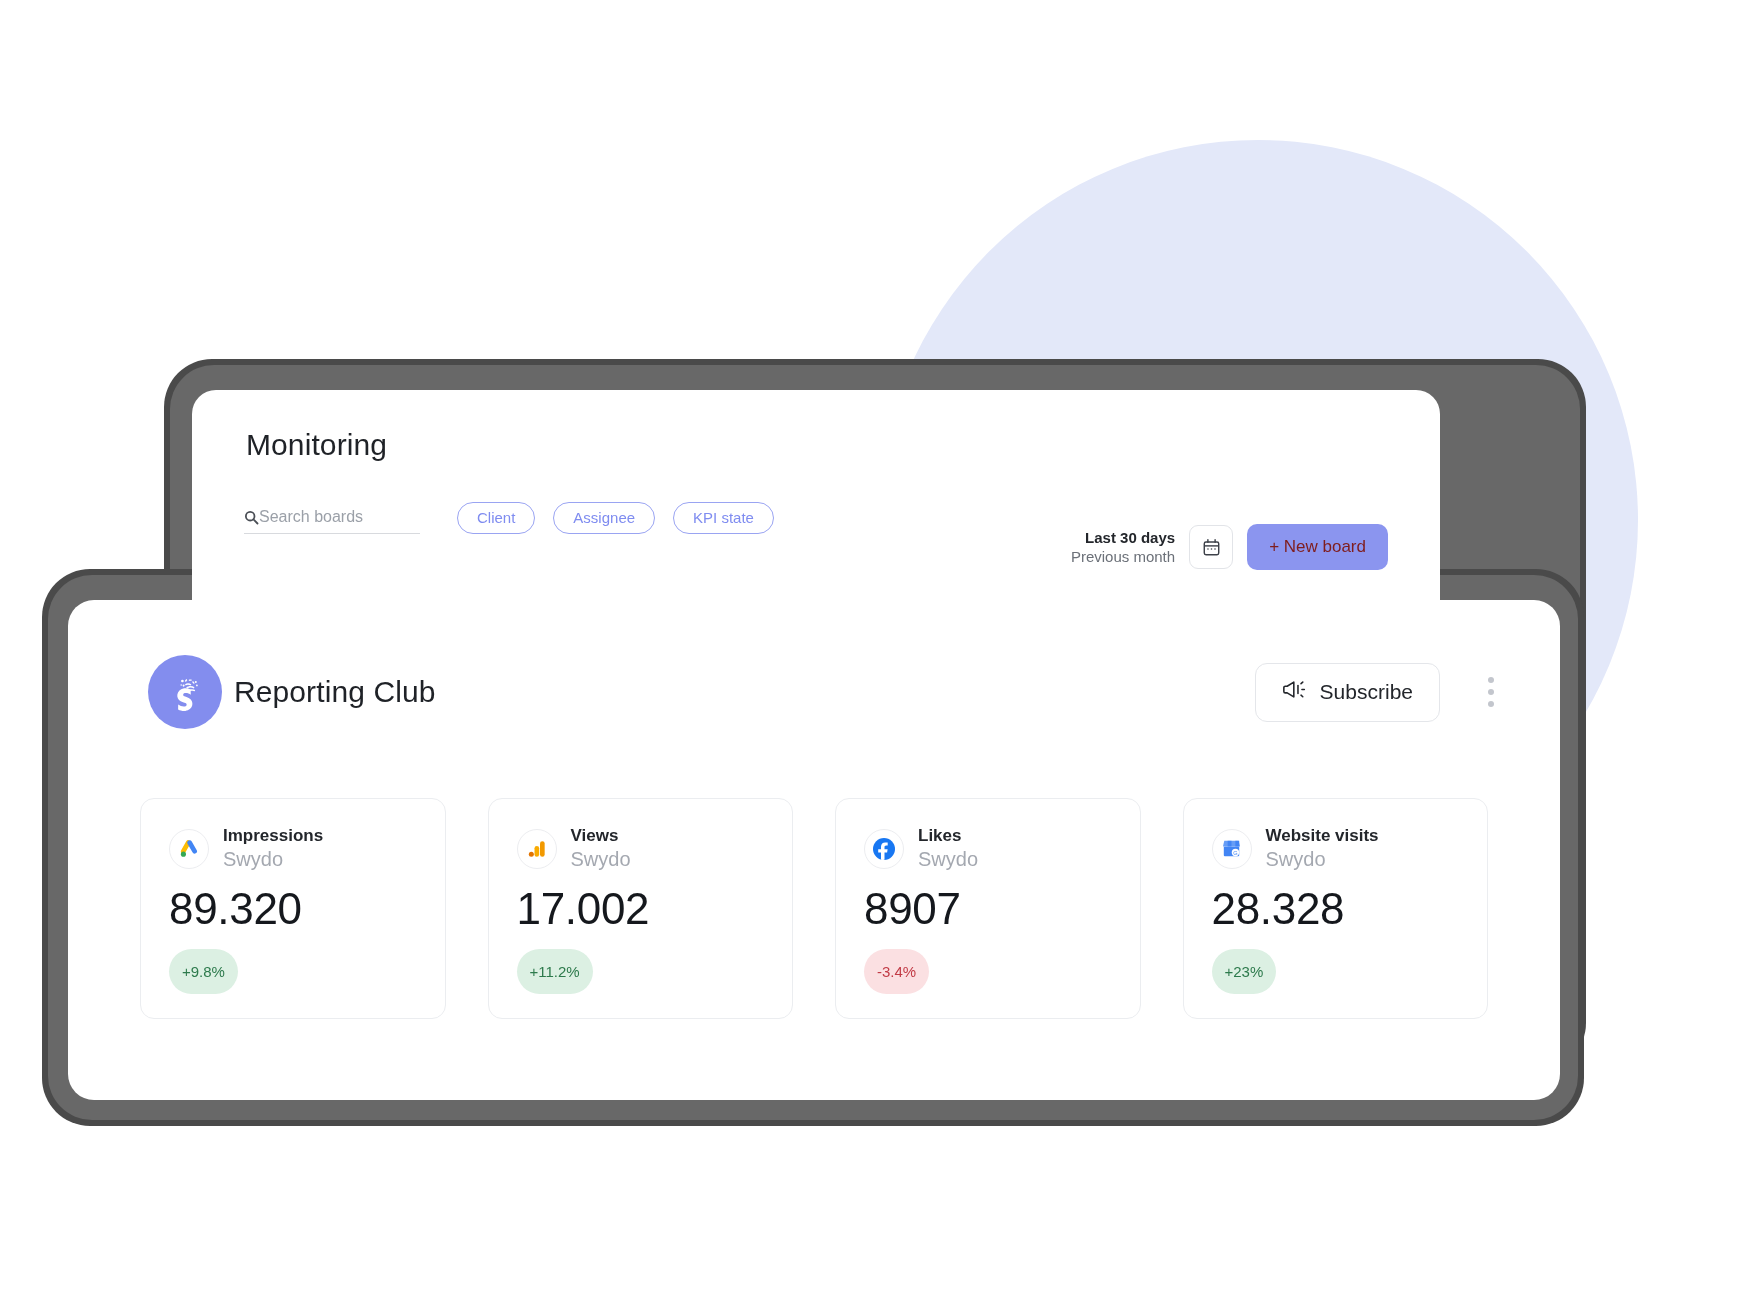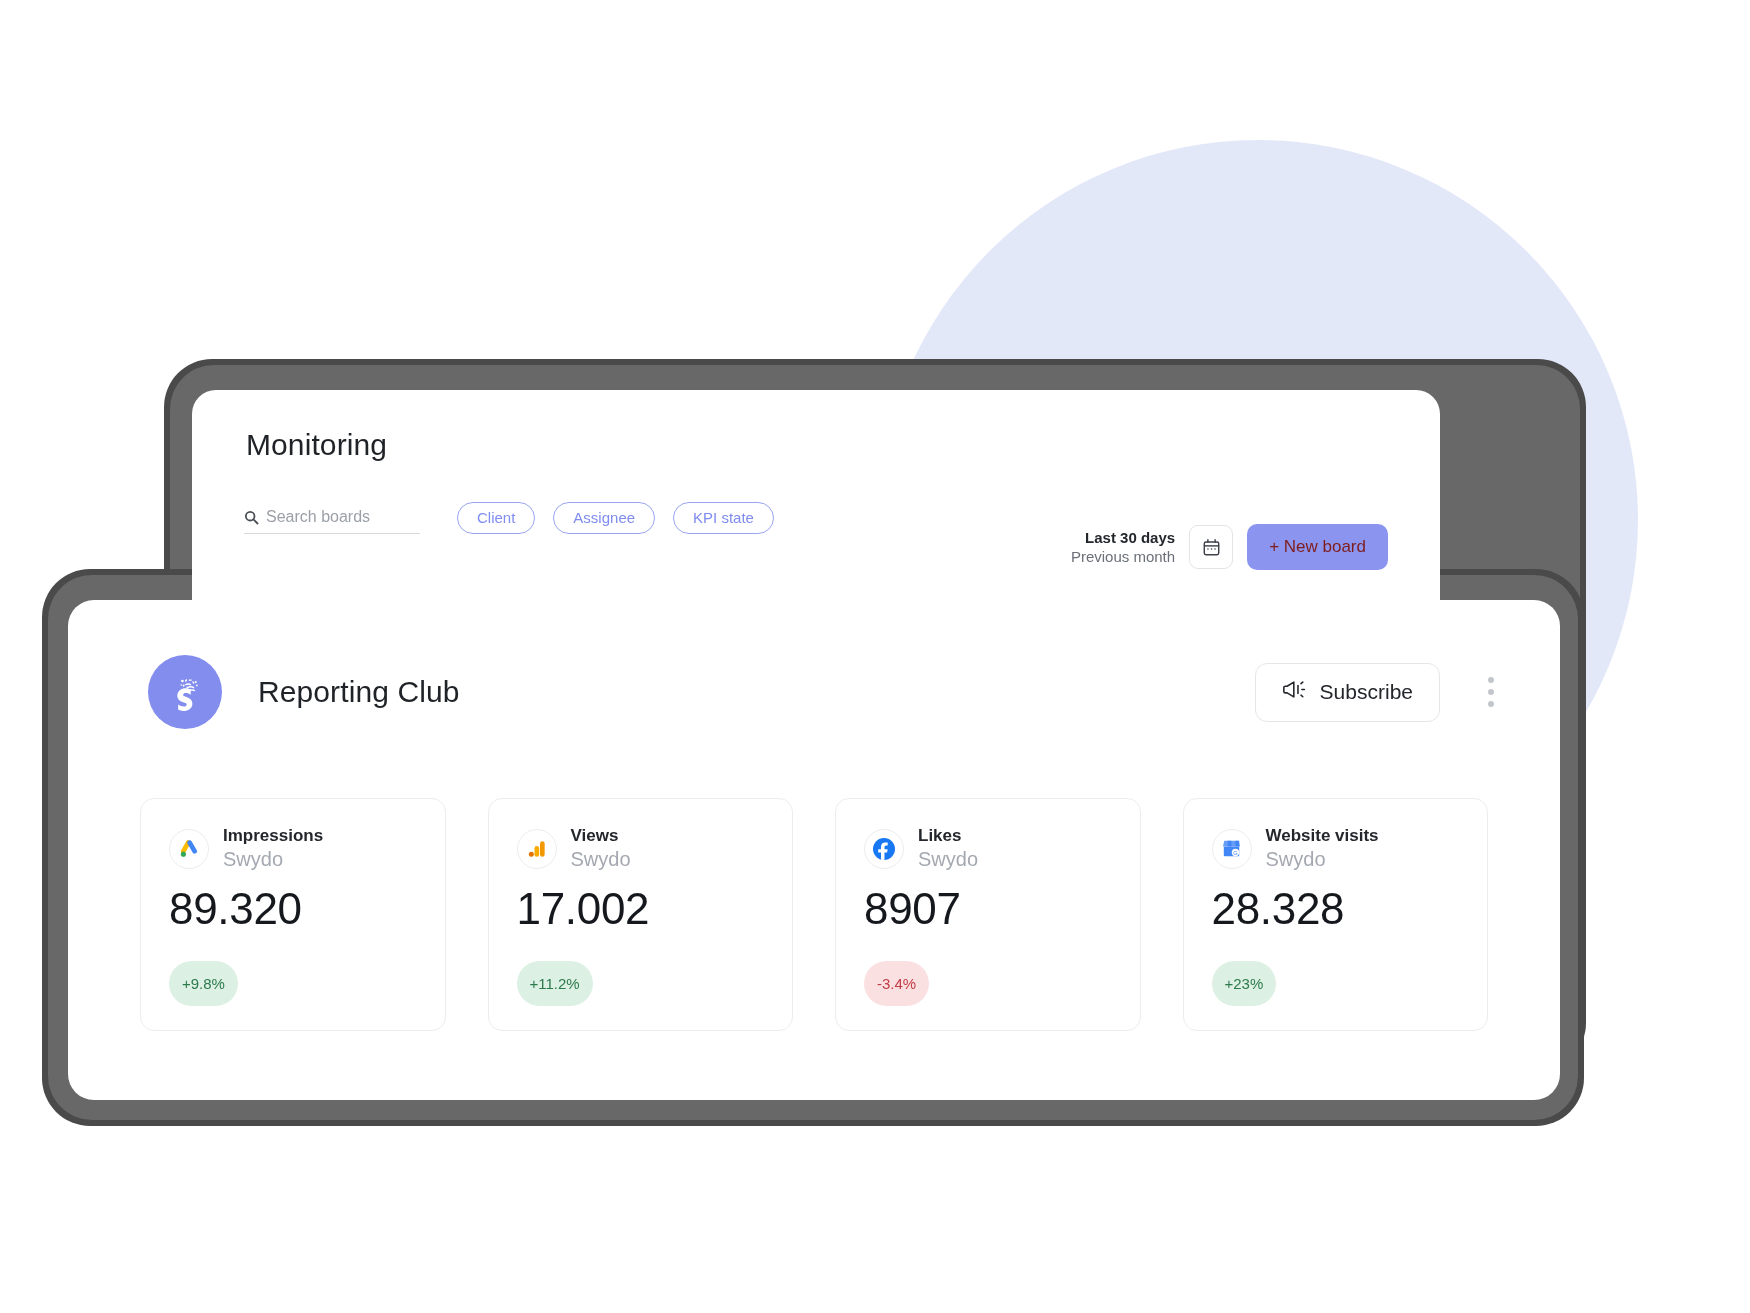"Search boards" .search-wrap { gap: 7px -> none }
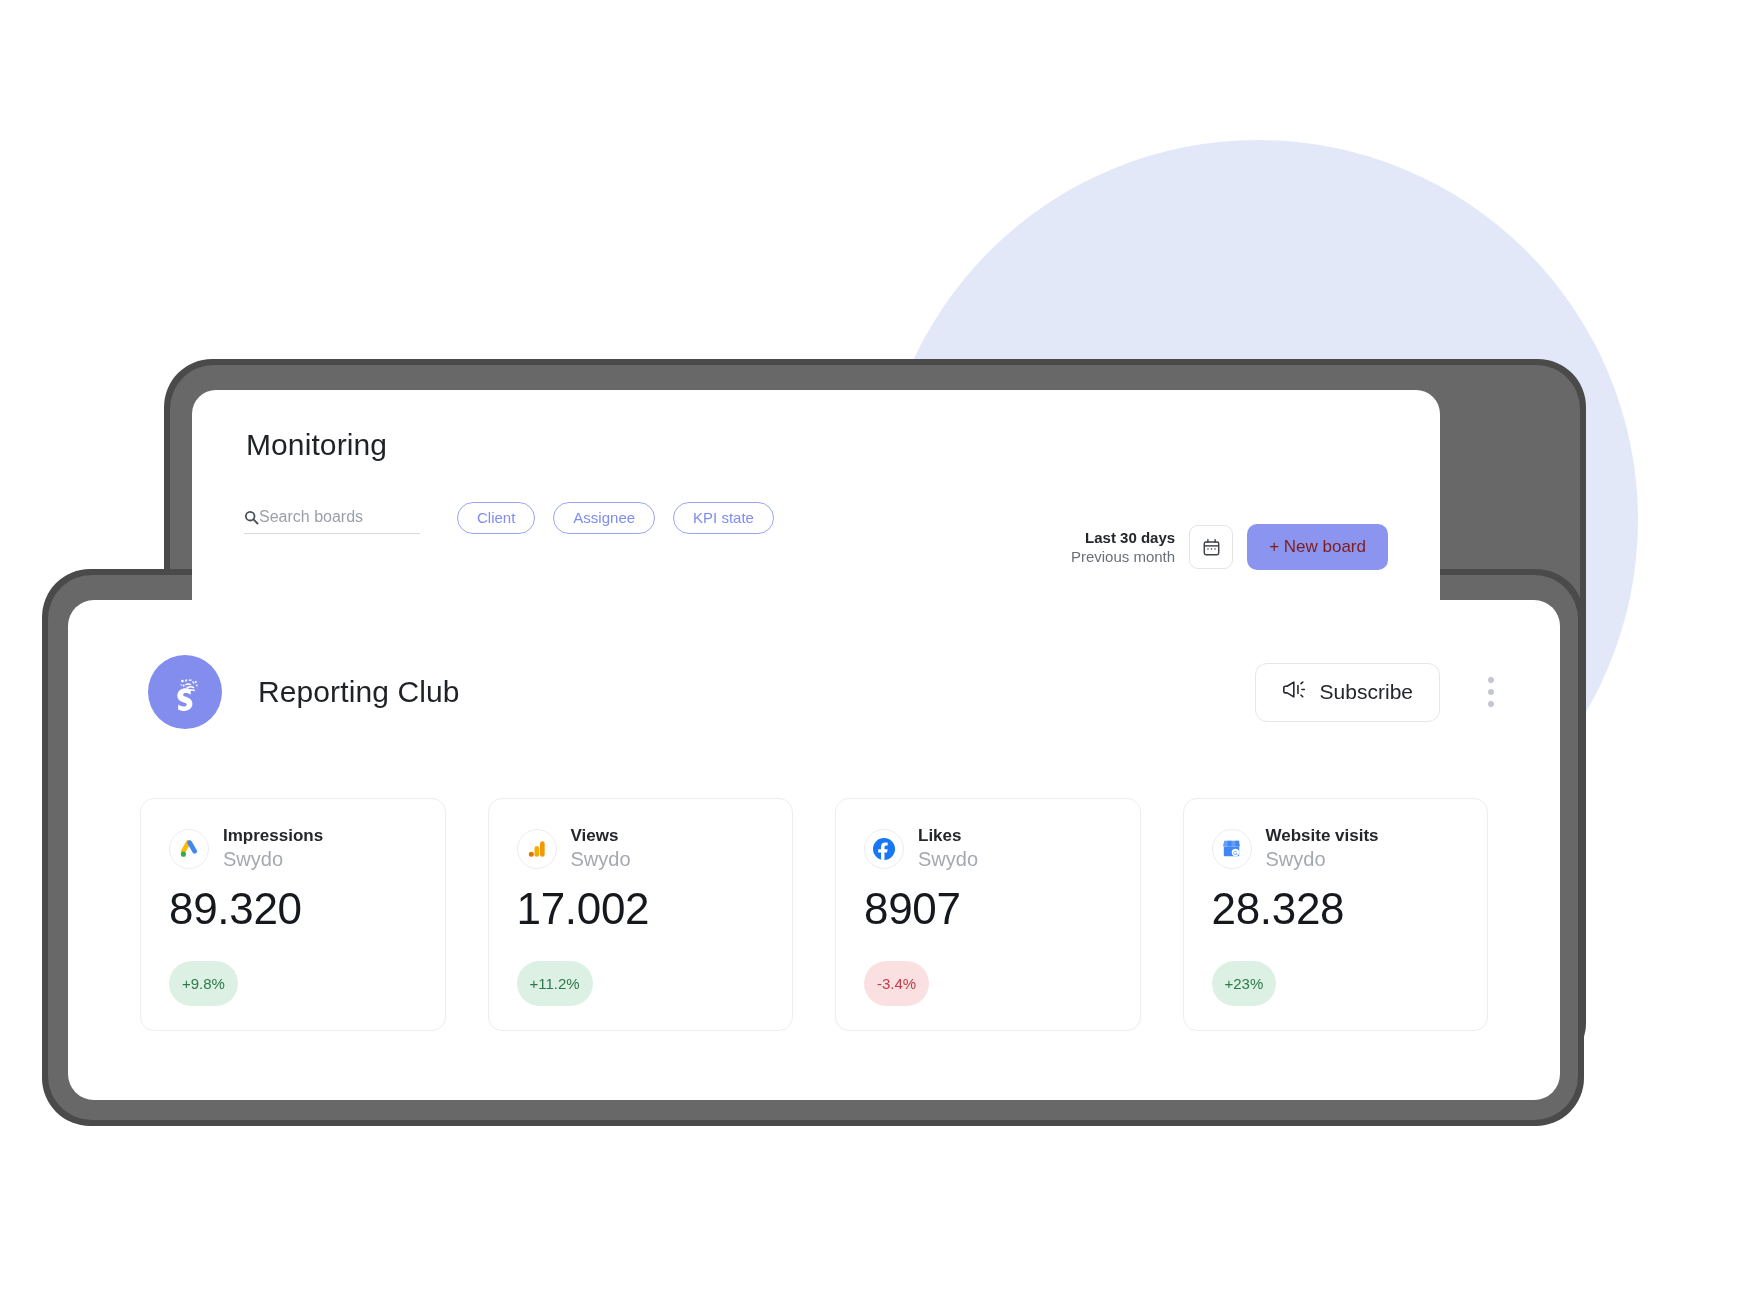"Reporting Club" .club-name { margin-left: 36px -> 12px }
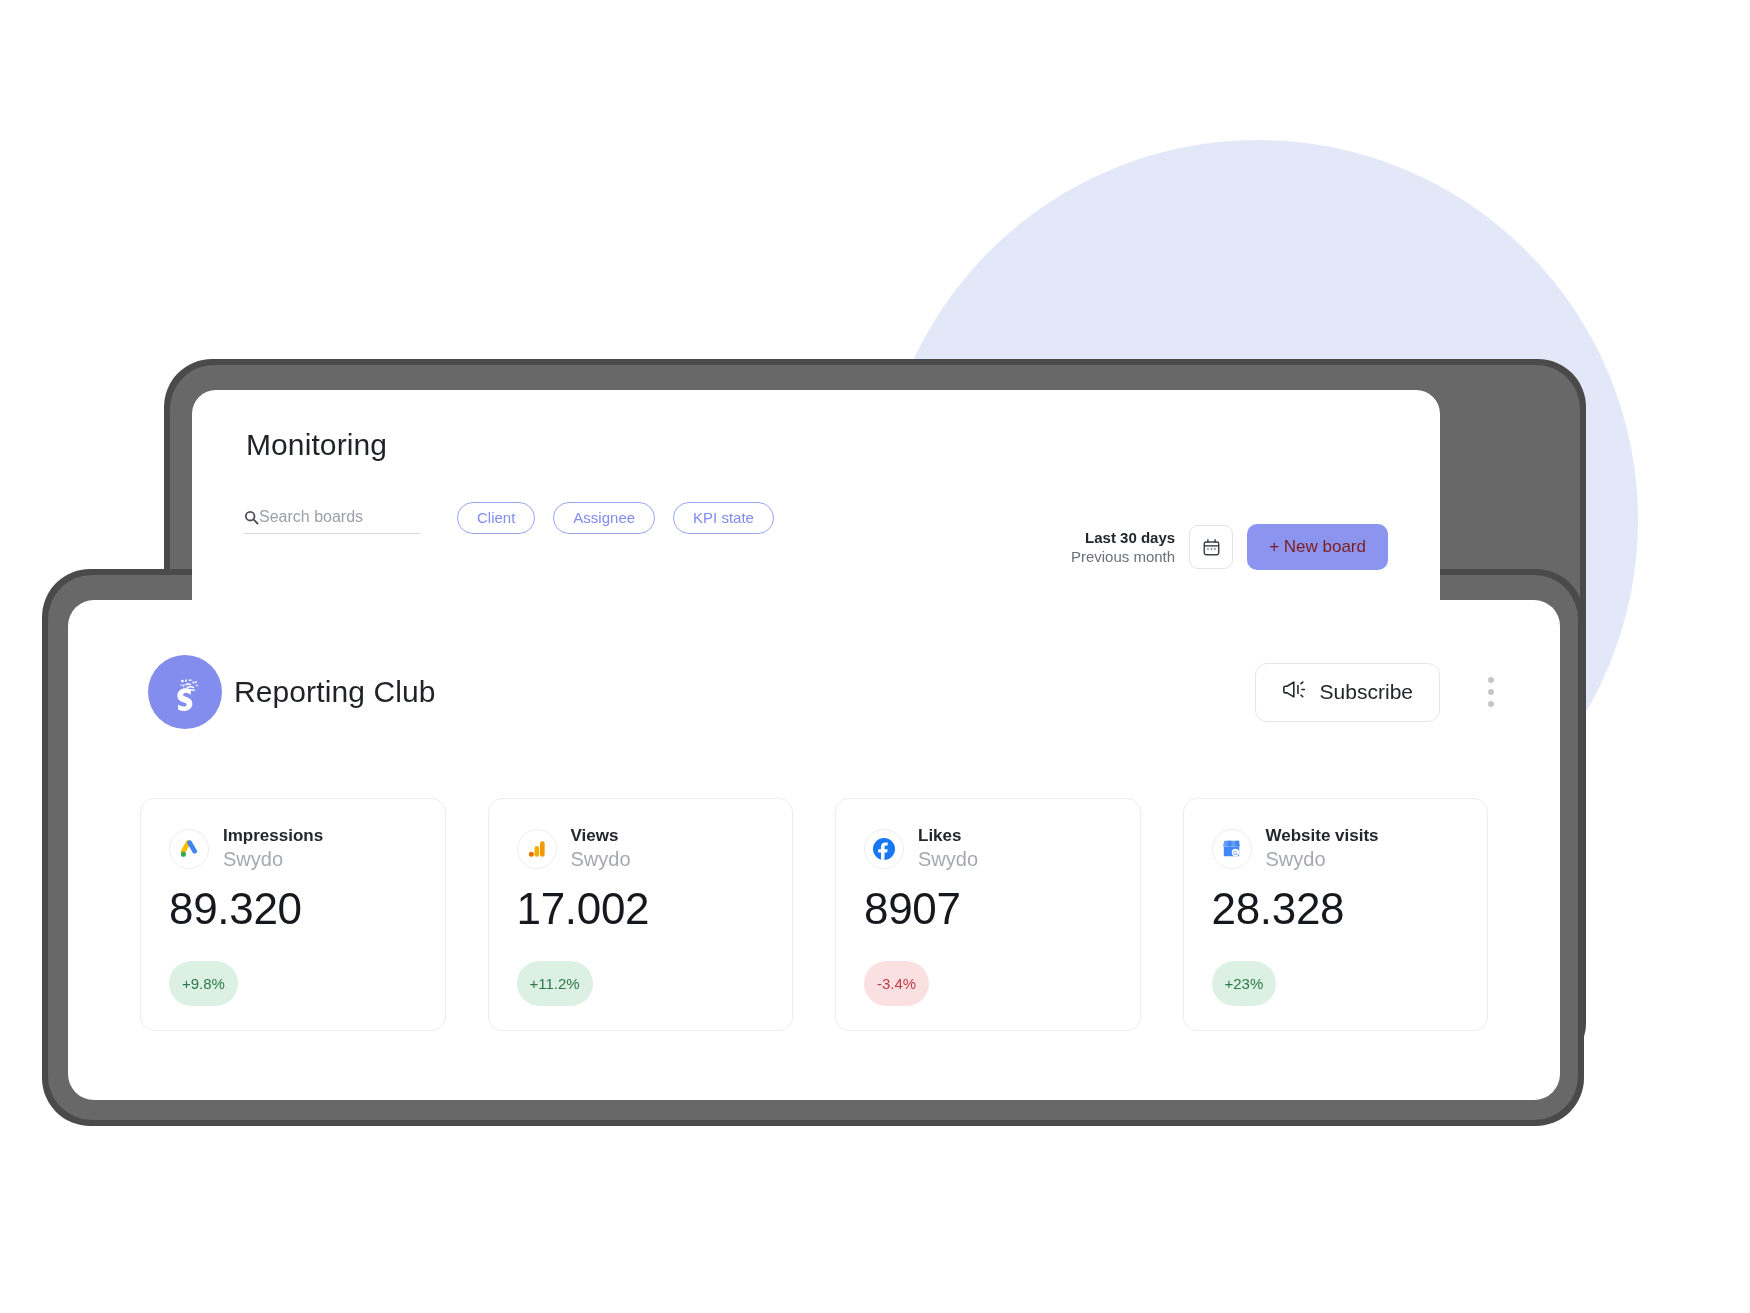"+9.8%" .kpi-delta { margin-top: 28px -> 16px }
